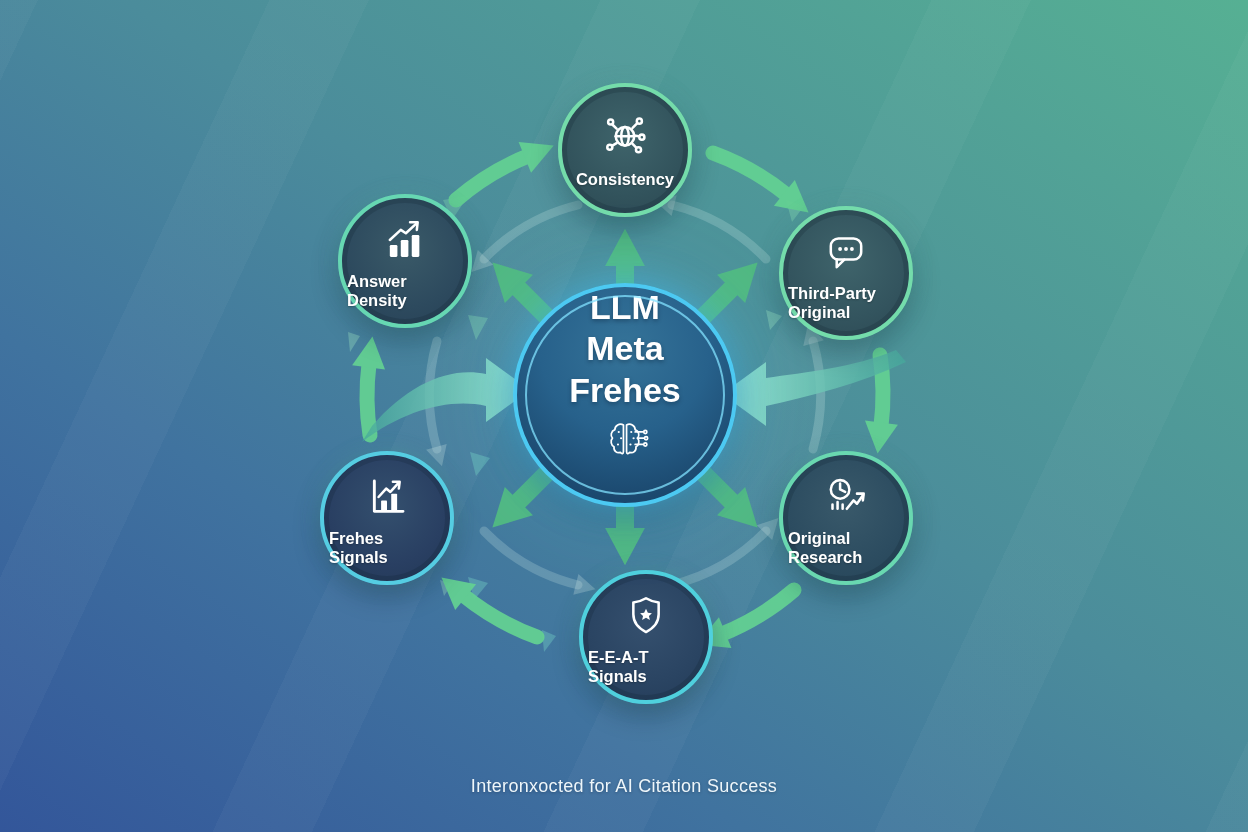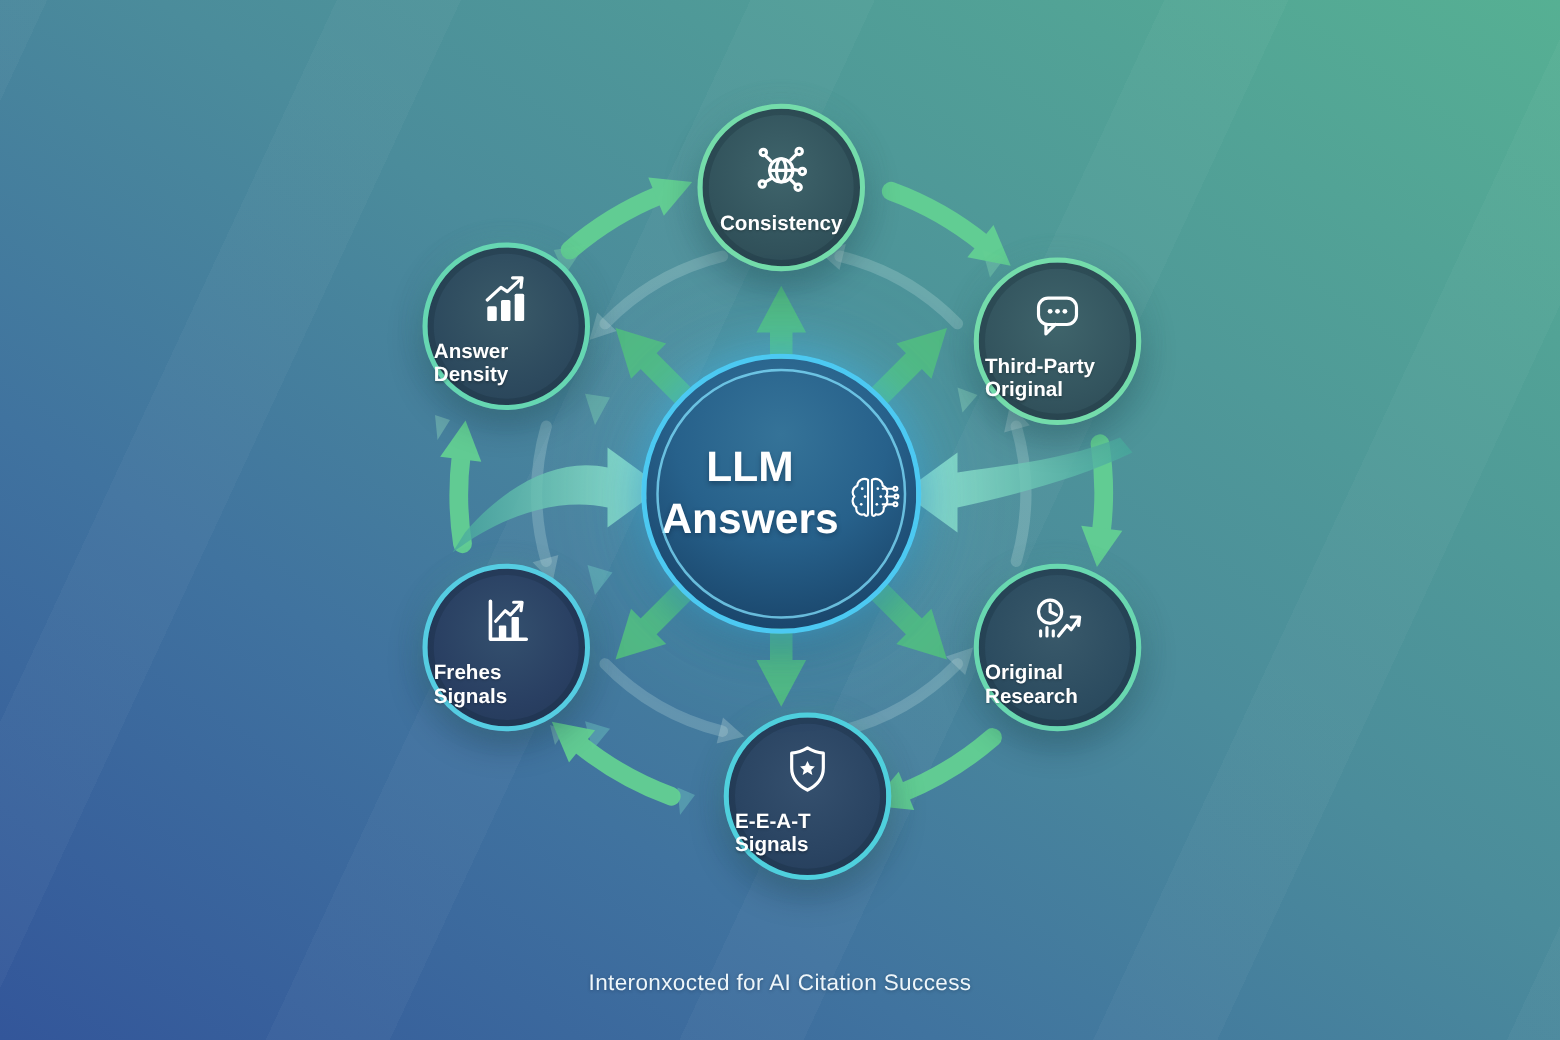"LLM" .center-circle { flex-direction: none -> column; justify-content: center -> none }
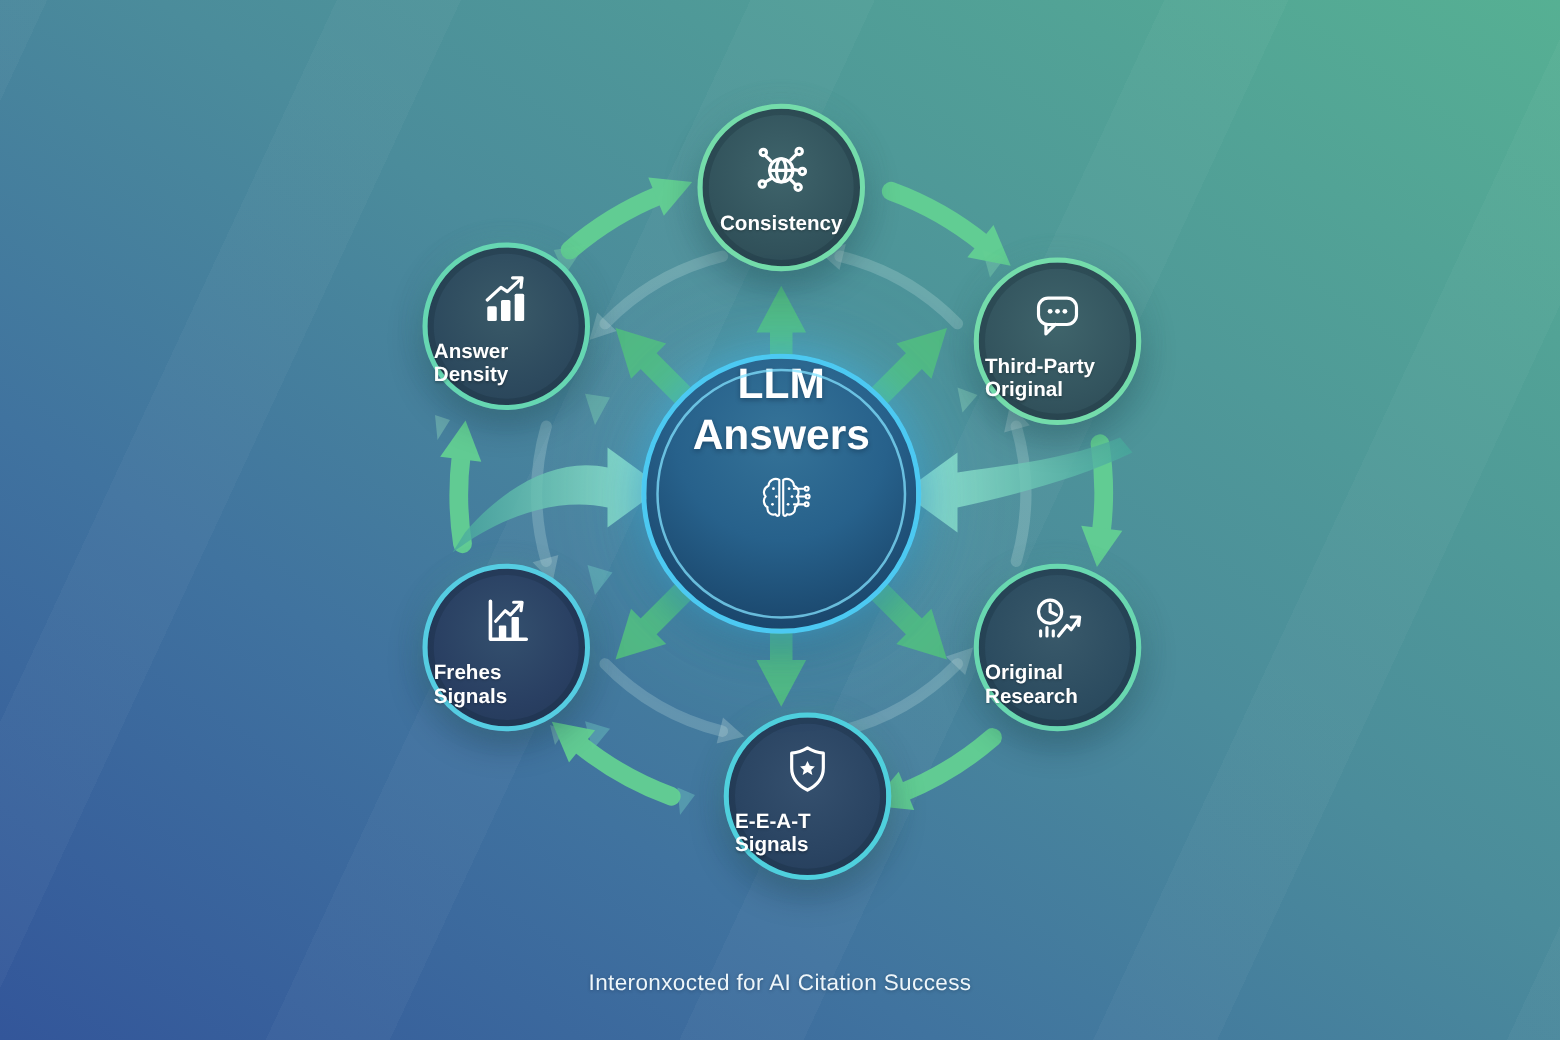"Meta" div { html: none -> <div>Meta</div> }
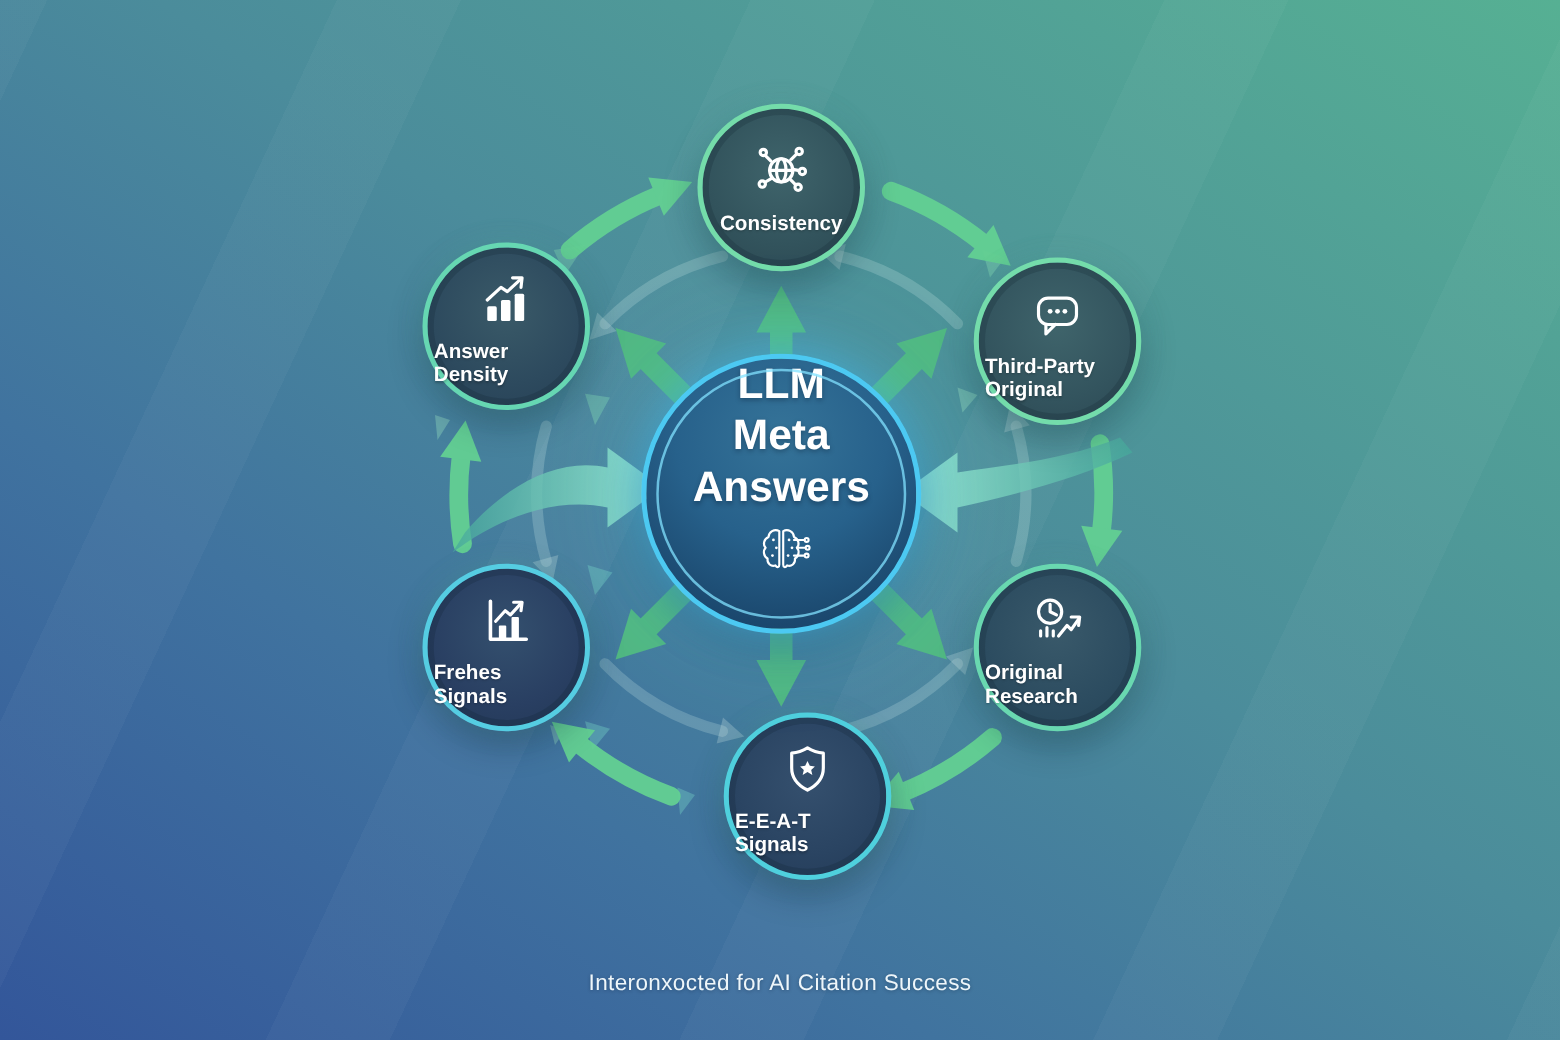"Answers" div { text: Answers -> Frehes }
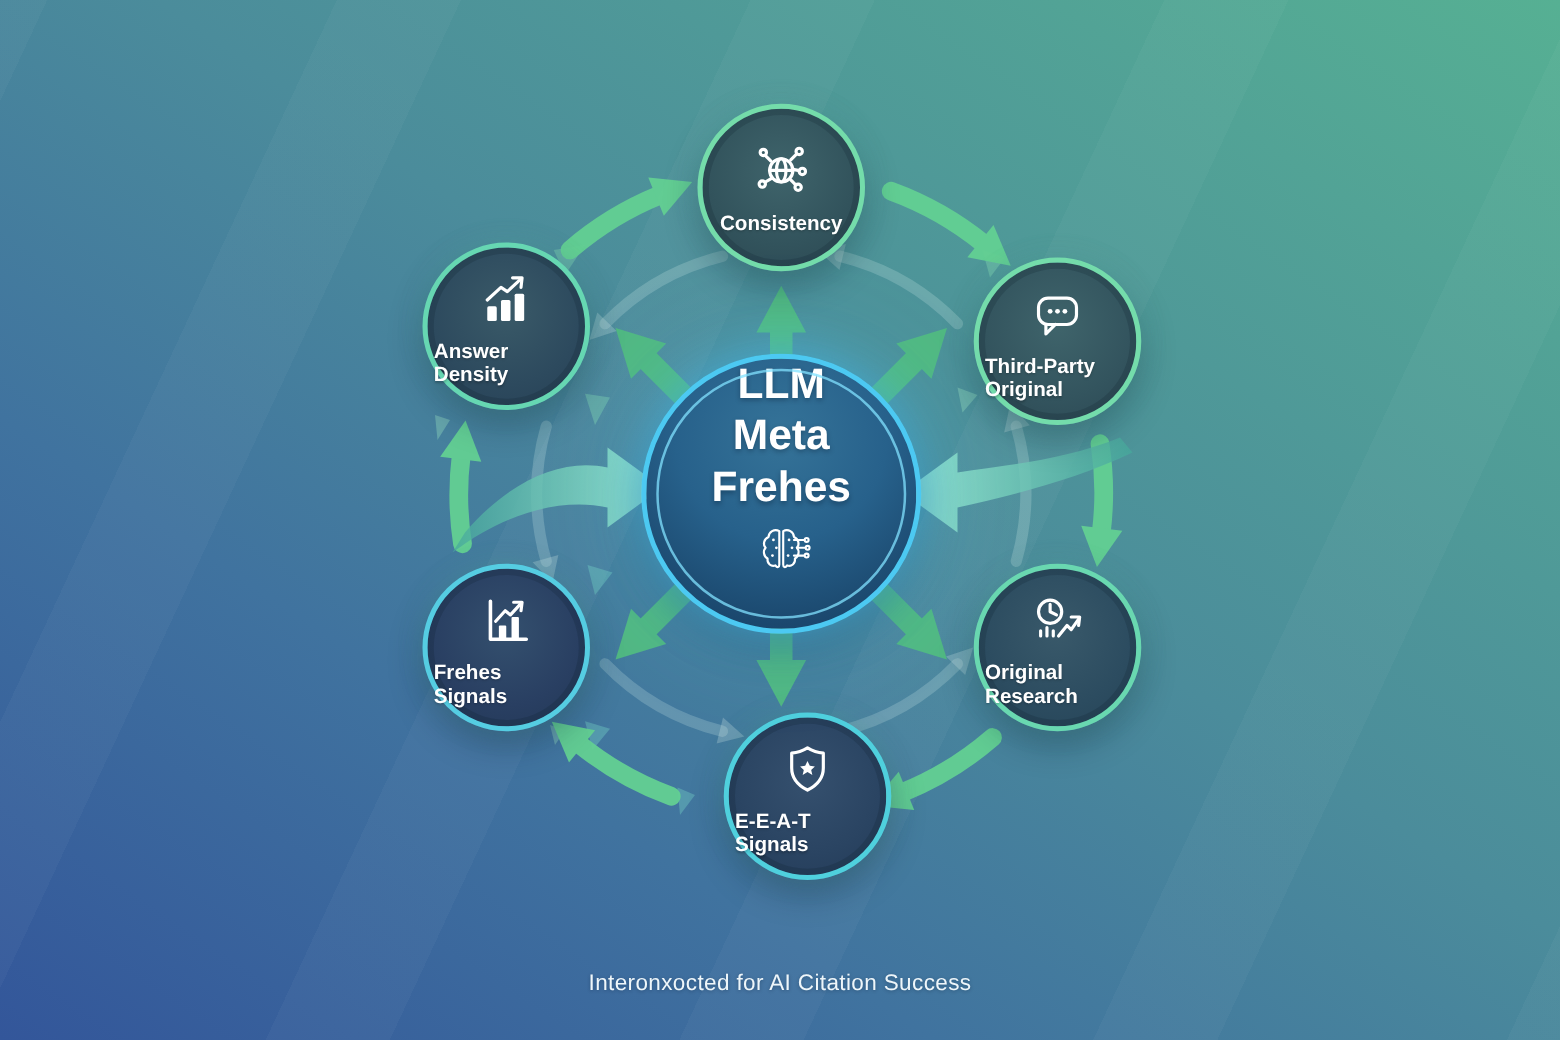"Frehes Signals" .n-frehes { left: 338px -> 320px }
